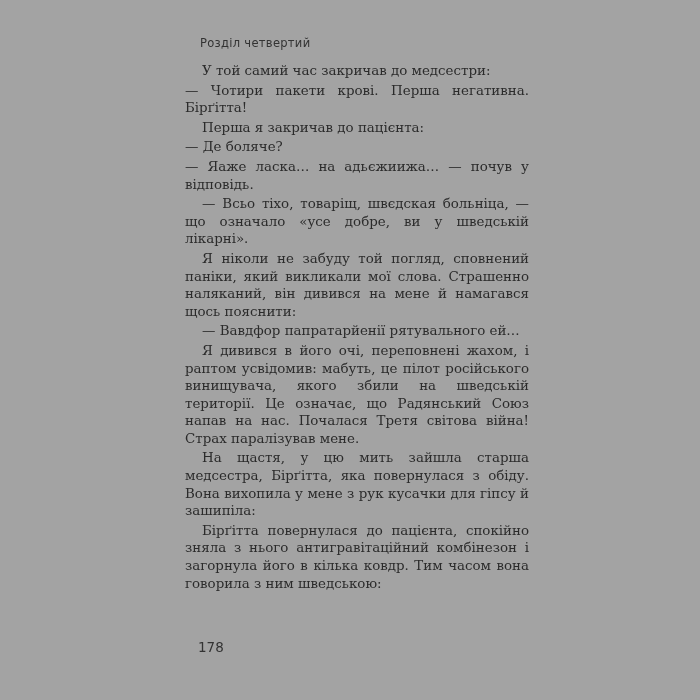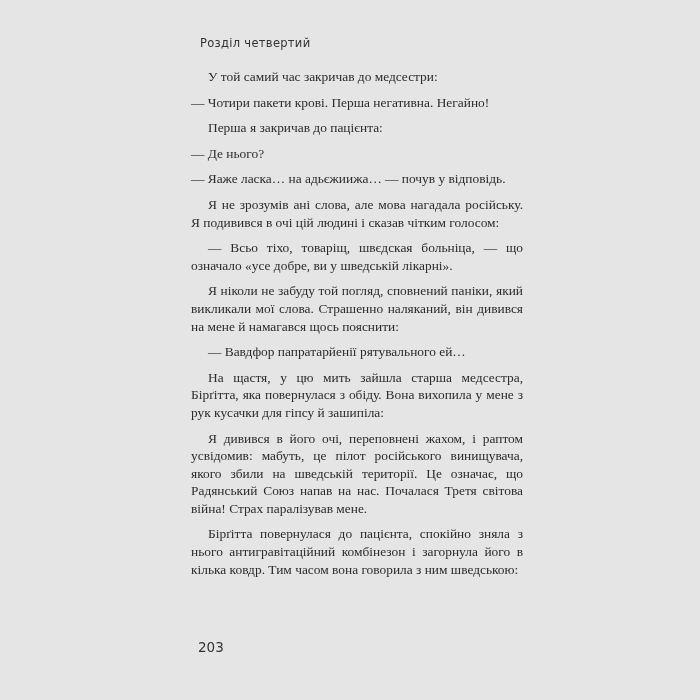"Розділ четвертий" .page { background: #e5e5e5 -> #a3a3a3 }
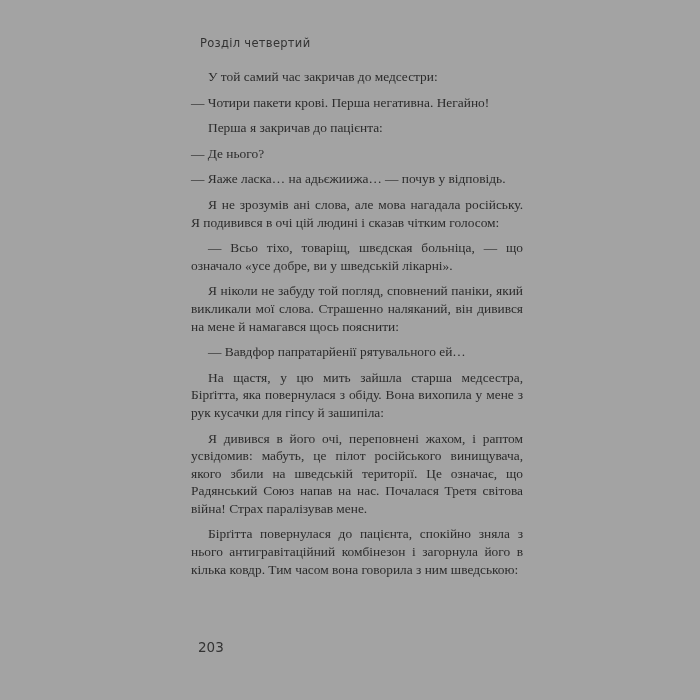"У той самий час закричав" .text-block p { font-family: Liberation Serif, serif -> none; margin: 8px -> 2px }
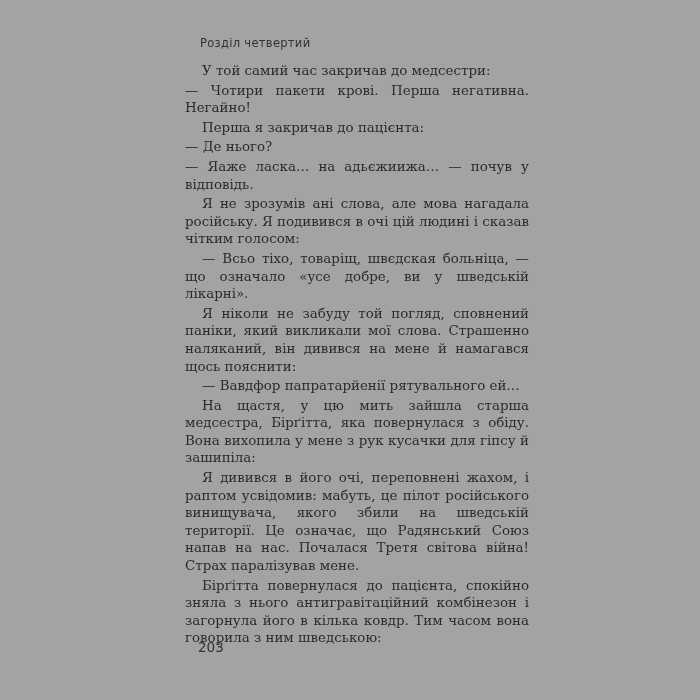"— Чотири пакети крові. Перша" p.dialog { text: Негайно -> Бірґітта }
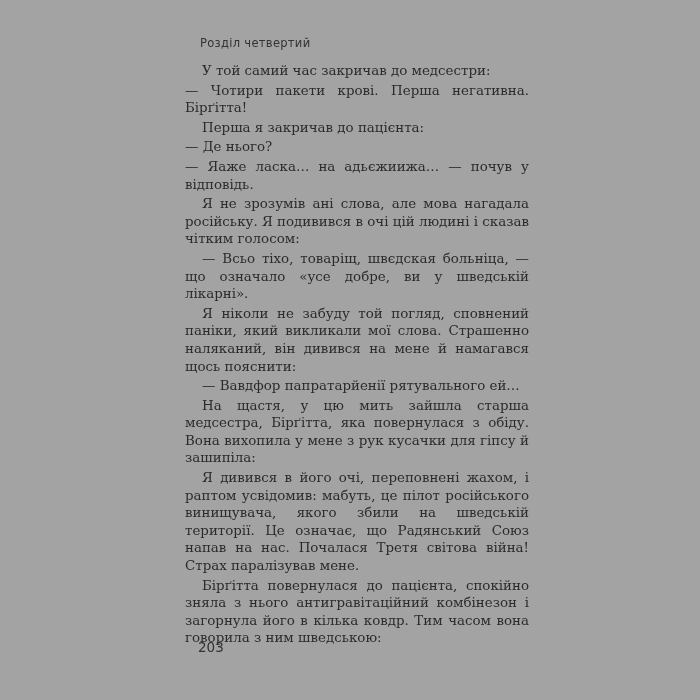"— Де нього?" p.dialog { text: нього -> боляче }
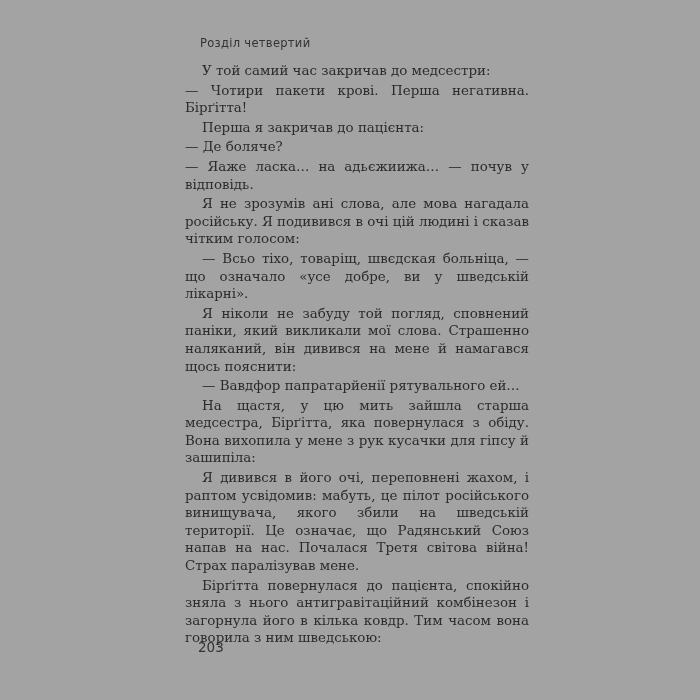"Я не зрозумів ані слова," p { html: <p>Я не зрозумів ані слова, але мова нагадала російську. Я подивився в очі цій людині і сказав чітким голосом:</p> -> none }
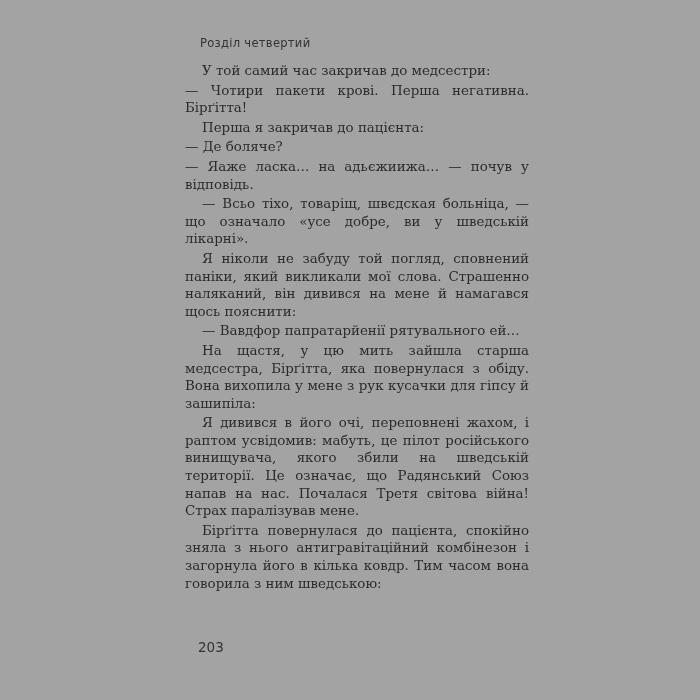"На щастя, у цю мить" p { order: before "Я дивився в його очі," -> after "Я дивився в його очі," }
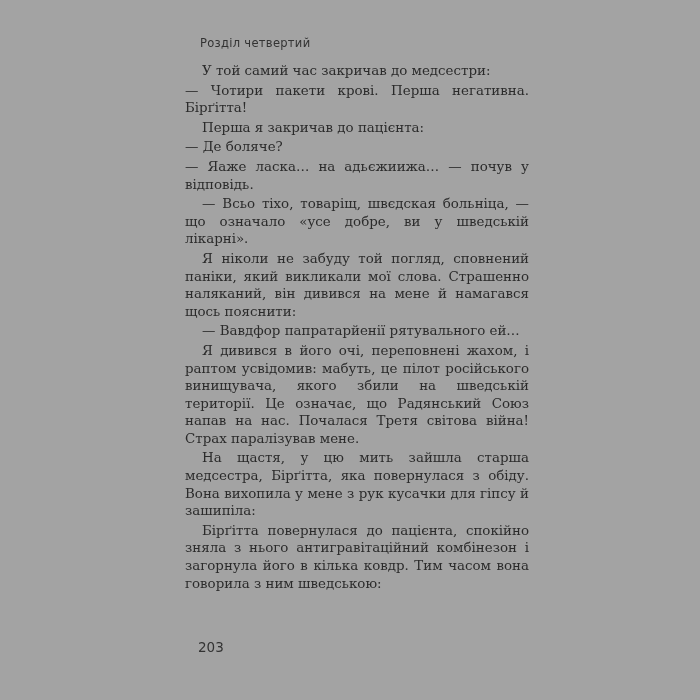"203" div.folio { text: 203 -> 178 }
